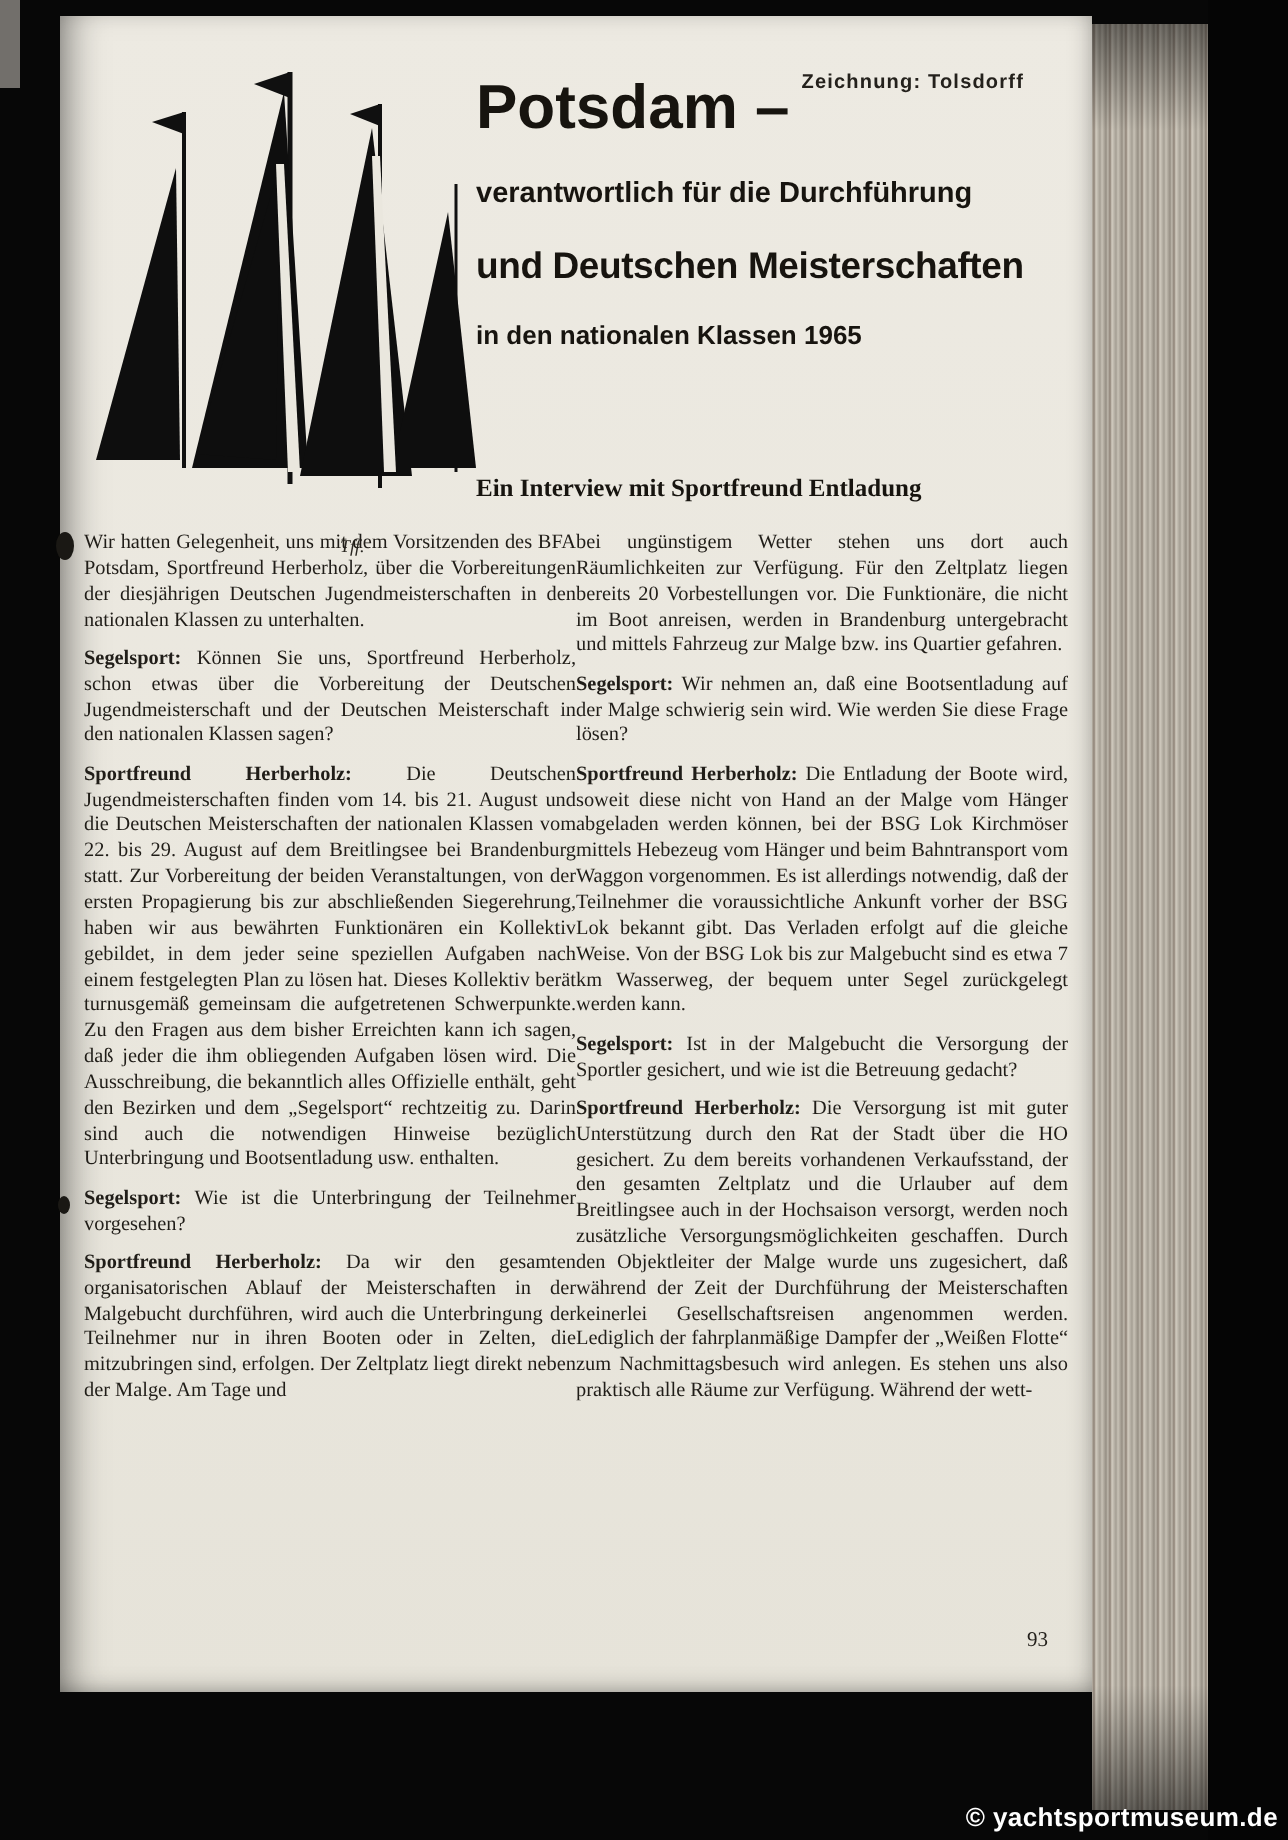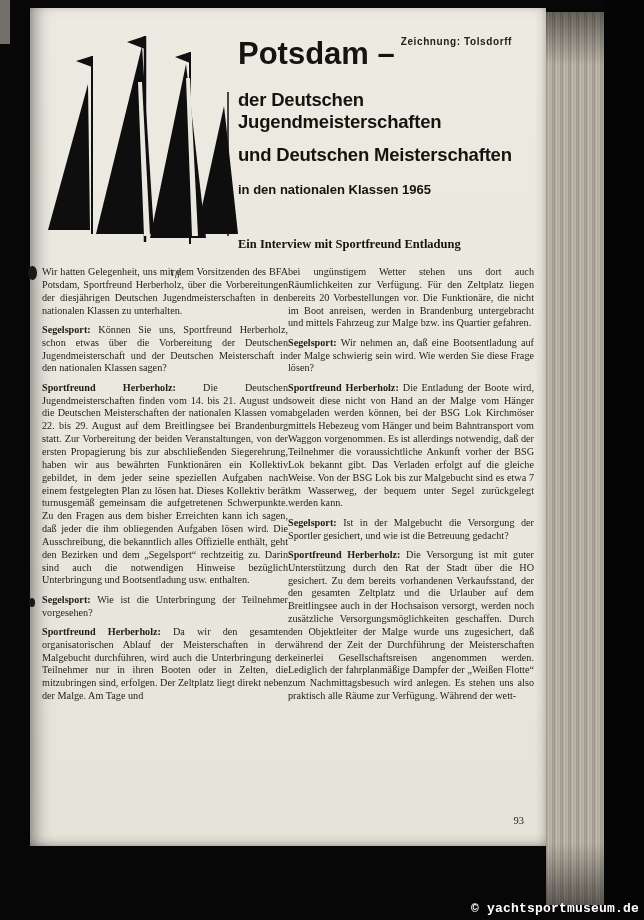"verantwortlich für die Durchführung" div.t2 { html: none -> <div>verantwortlich für die Durchführung</div> }
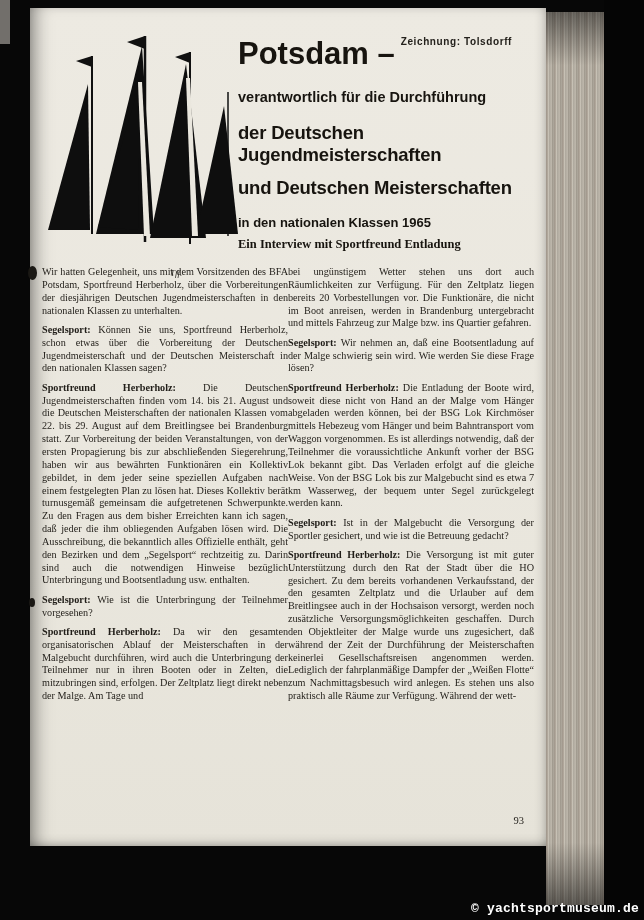"der Deutschen Jugendmeisterschaften" div.t3 { html: <div>der Deutschen Jugendmeisterschaften</div> -> none }
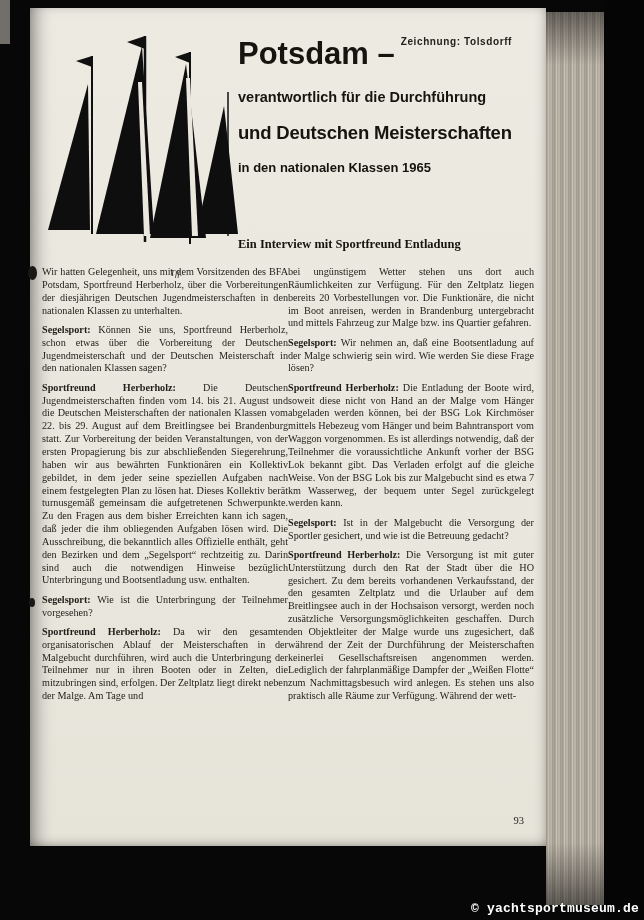"© yachtsportmuseum.de" .watermark { font-family: Liberation Mono, monospace -> Liberation Sans, sans-serif }
